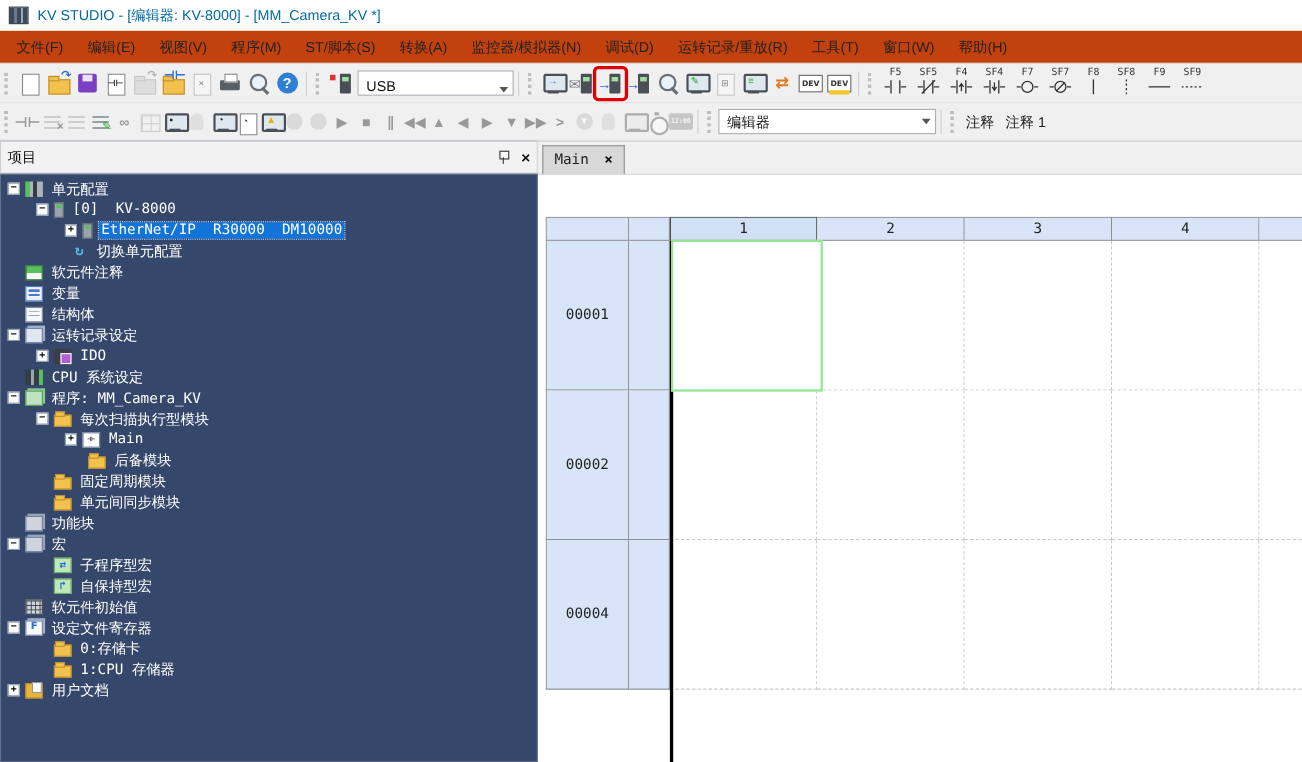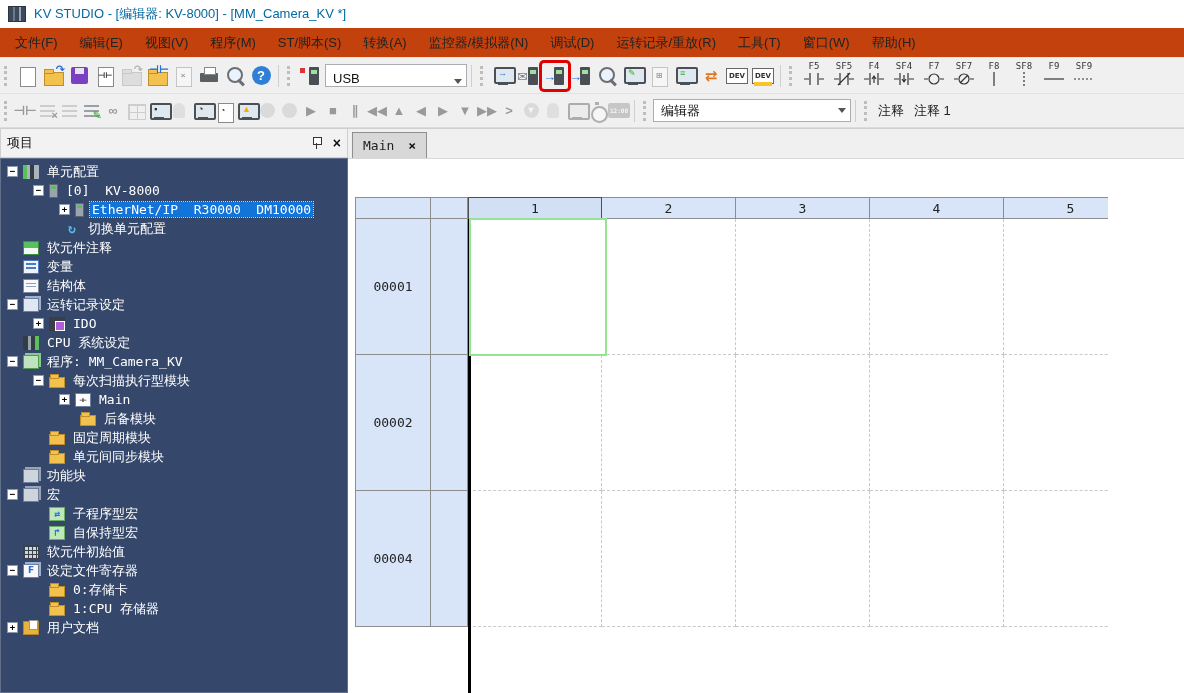"项目" .sidebar { width: 348px -> 489px }
